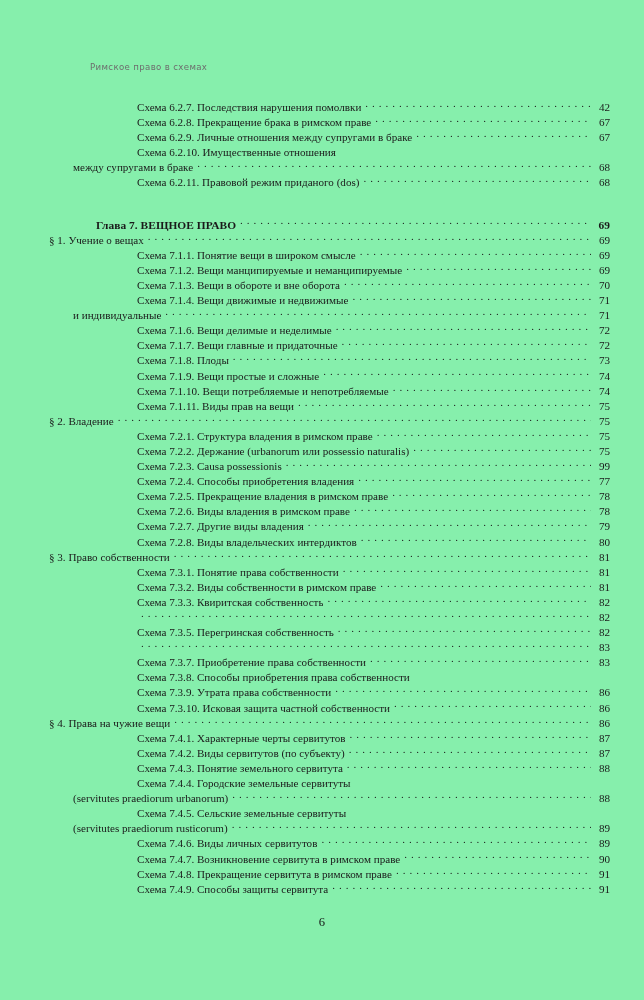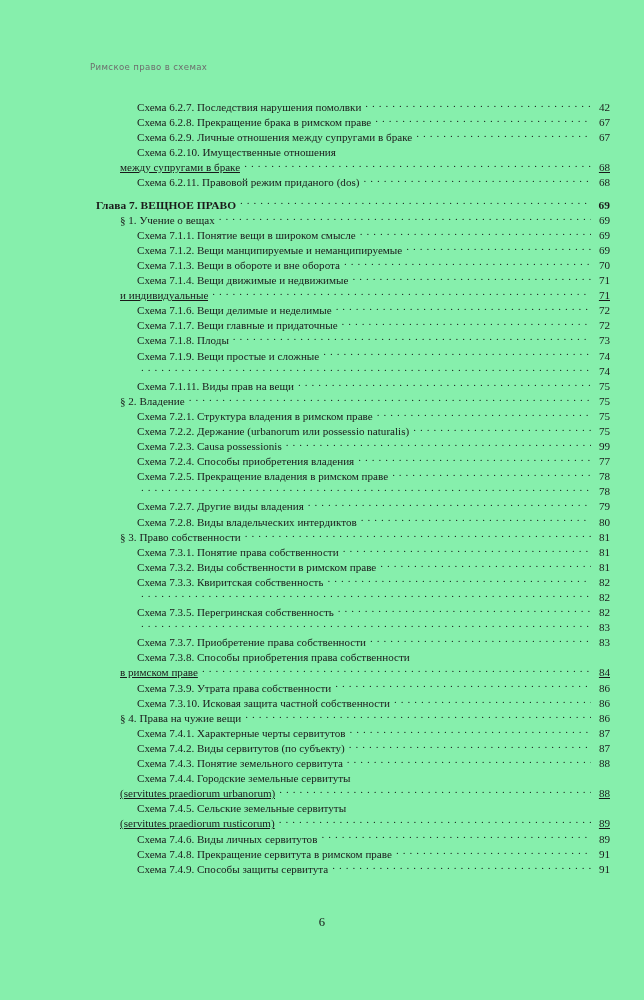"между супругами в браке" .lvl-cont { padding-left: 120px -> 73px; text-decoration: underline -> none }
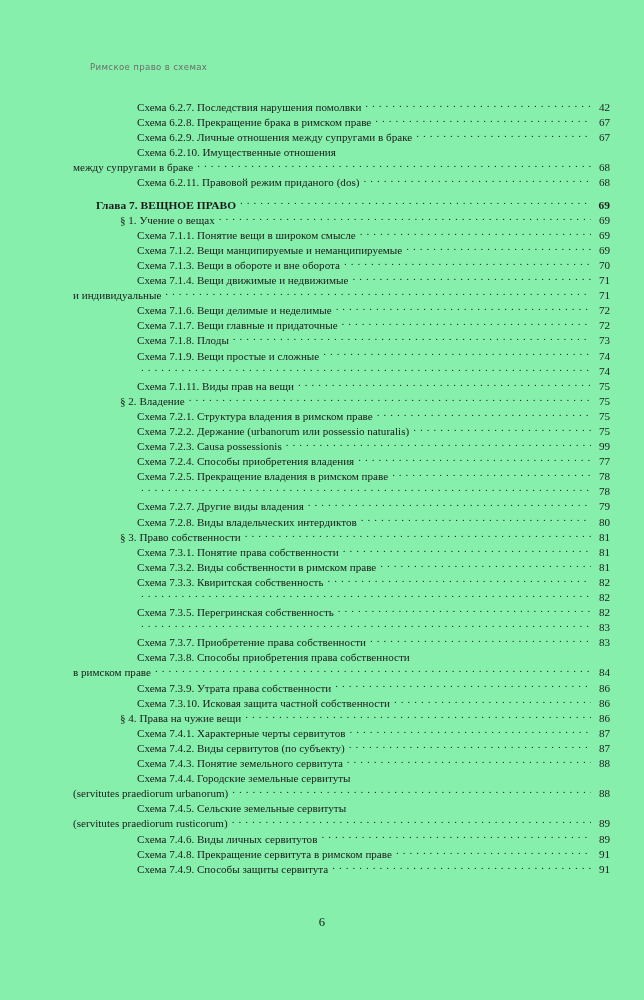"Глава 7. ВЕЩНОЕ ПРАВО" .toc-entry.chapter { margin-top: none -> 20px }
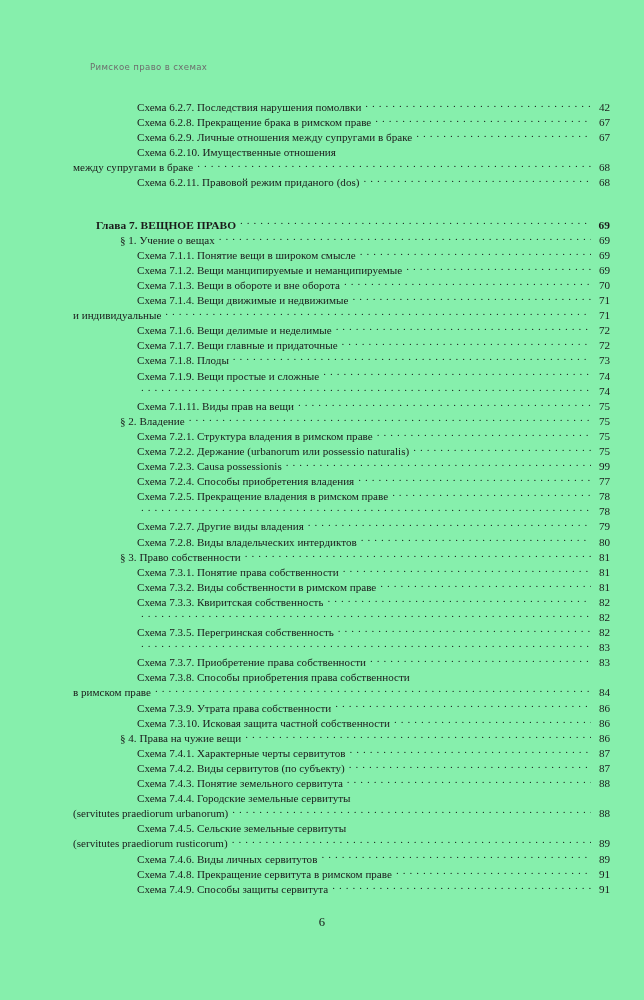"§ 1. Учение о вещах" .lvl-section { padding-left: 120px -> 49px }
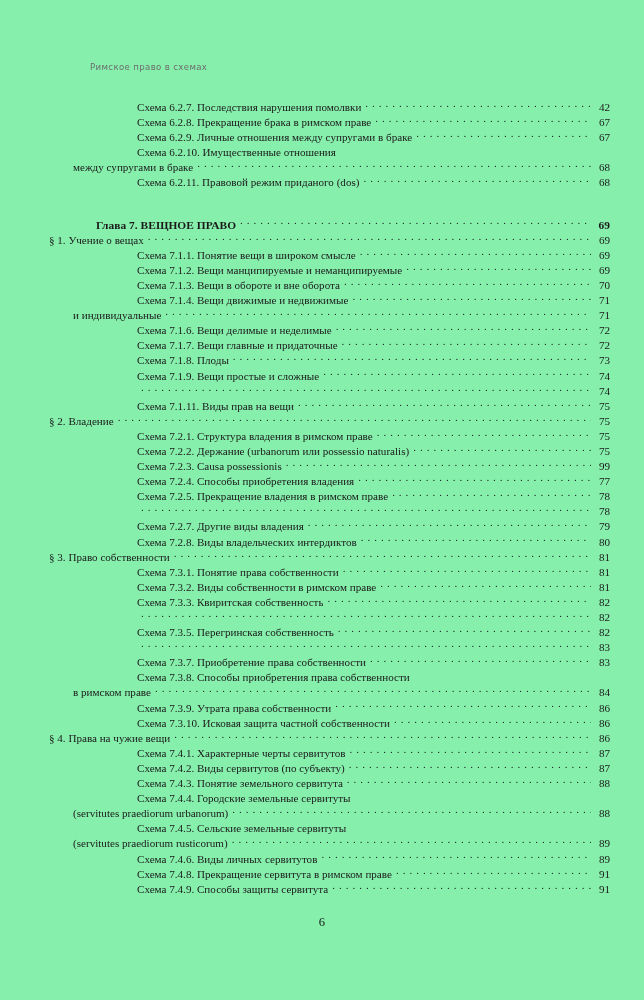"Схема 7.1.10. Вещи потребляемые и" span.entry-title { html: none -> <span>Схема 7.1.10. Вещи потребляемые и непотребляемые</span> }
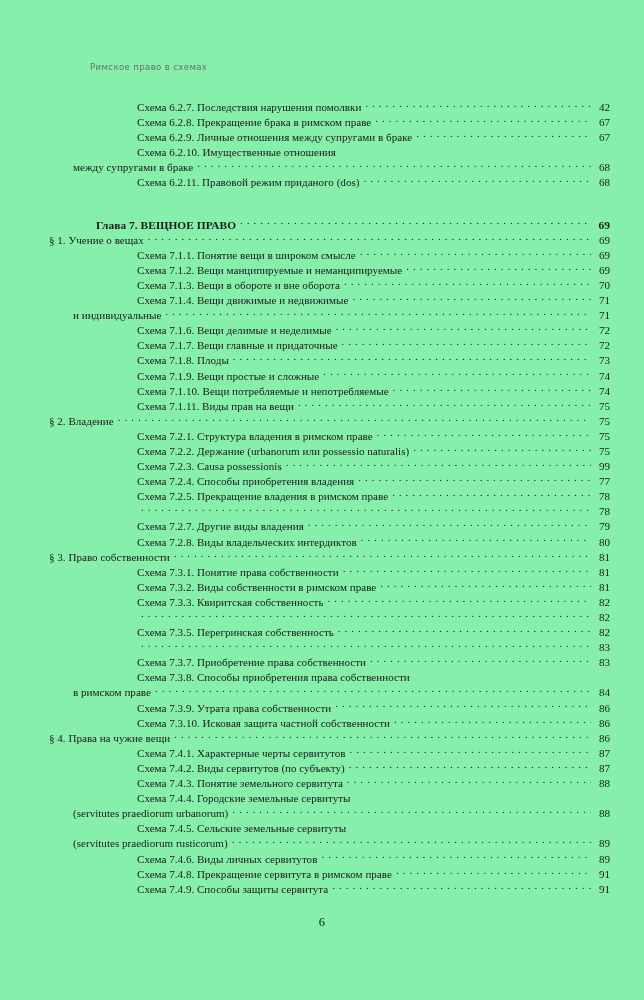"Схема 7.2.6. Виды владения в" span.entry-title { html: none -> <span>Схема 7.2.6. Виды владения в римском праве</span> }
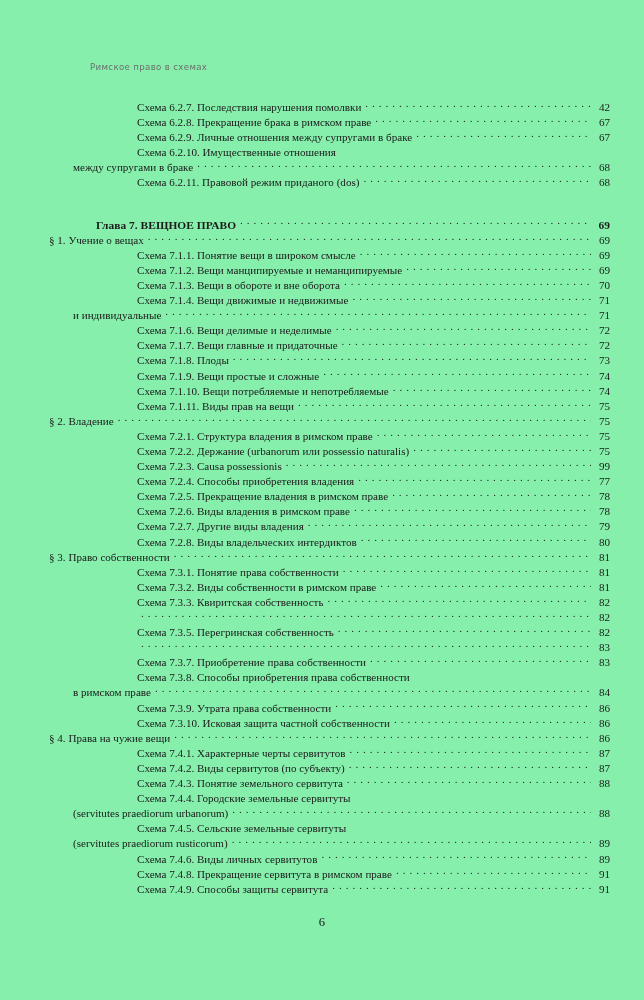"в римском праве" div.toc-entry { html: <div> <span>в римском праве</span> <span></span> <span>84</span> </div> -> none }
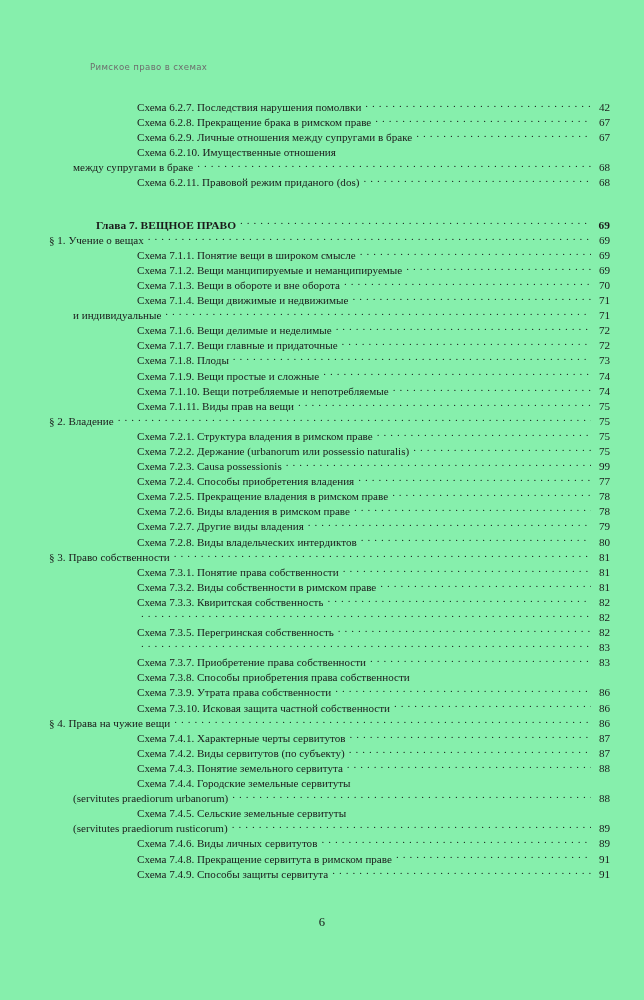"Схема 7.4.7. Возникновение сервитута в" div.toc-entry { html: none -> <div> <span>Схема 7.4.7. Возникновение сервитута в римском праве</span> <span></span> <span>90</span> </div> }
